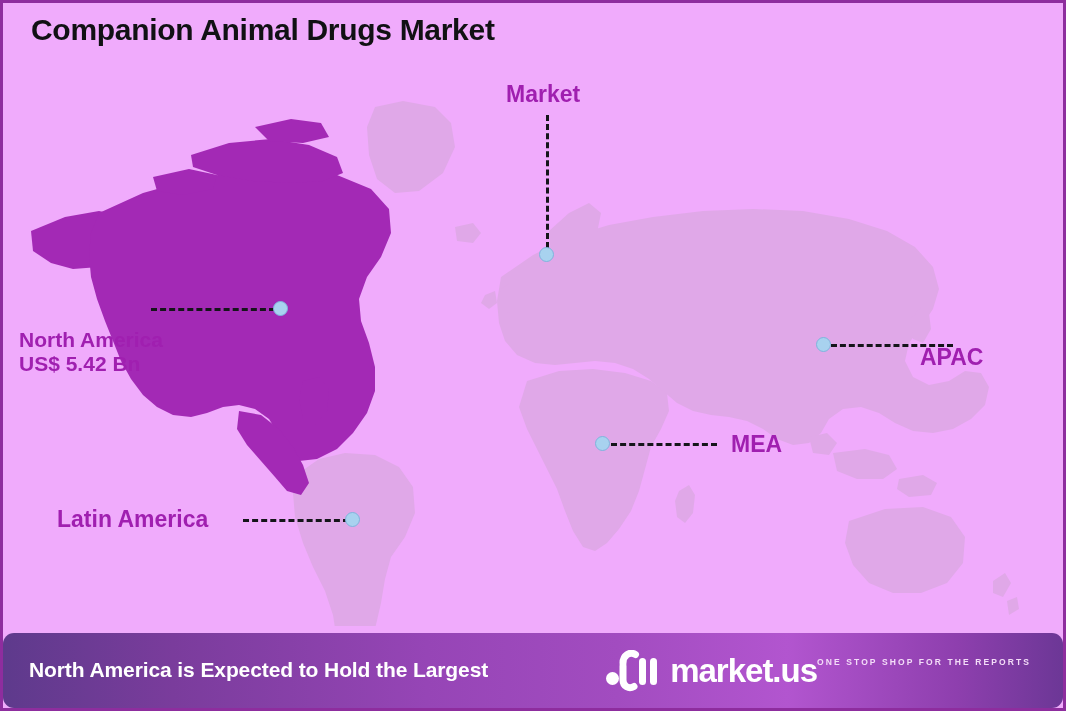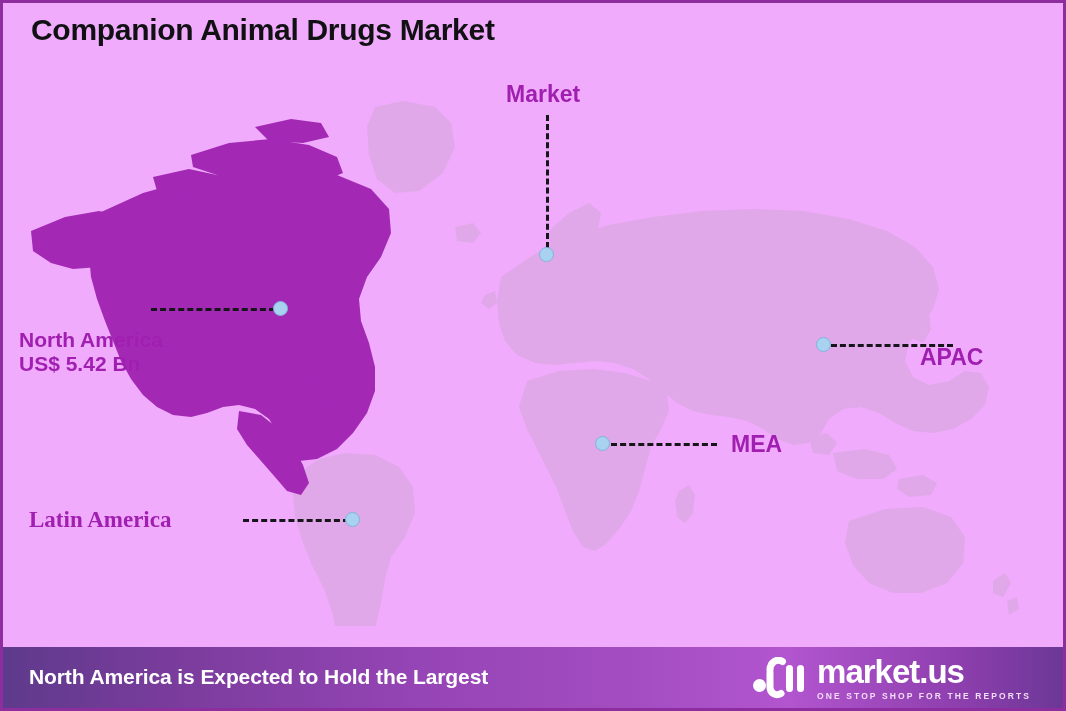"Latin America" div.rlabel { font-family: Liberation Serif, serif -> none; left: 26px -> 54px }
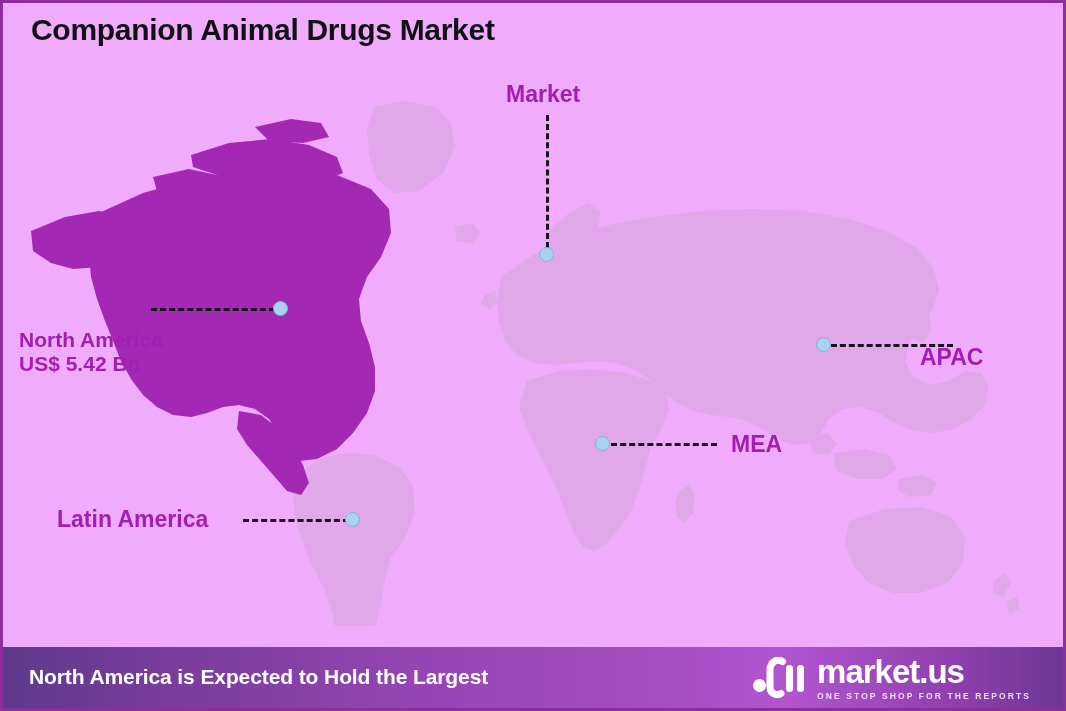"North America is Expected to" .banner { border-radius: none -> 11px; height: 61px -> 75px }
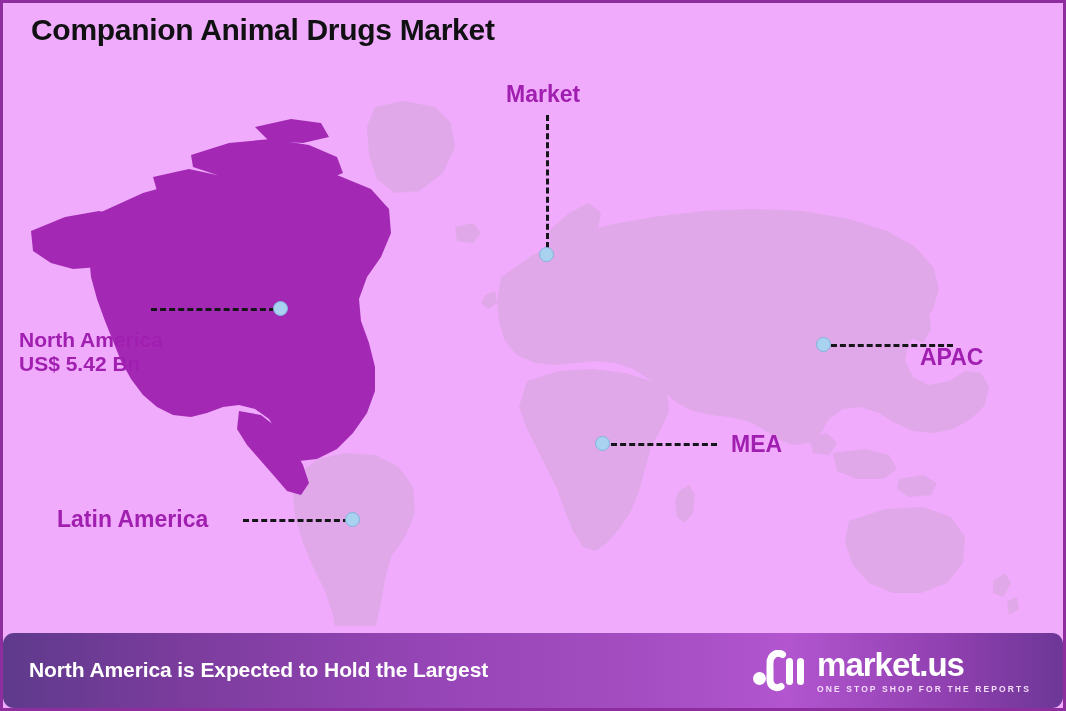"market.us" .logo-text { flex-direction: column -> none }
